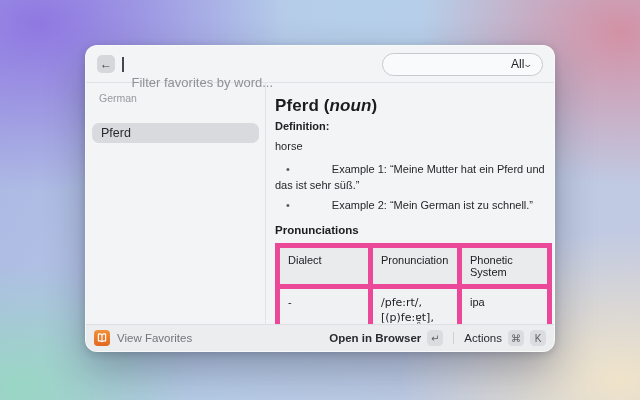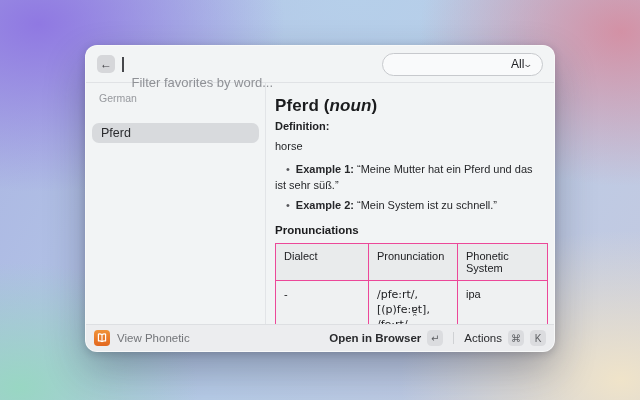"Example 1:" .example b { font-weight: bold -> normal; margin-left: none -> 36px }
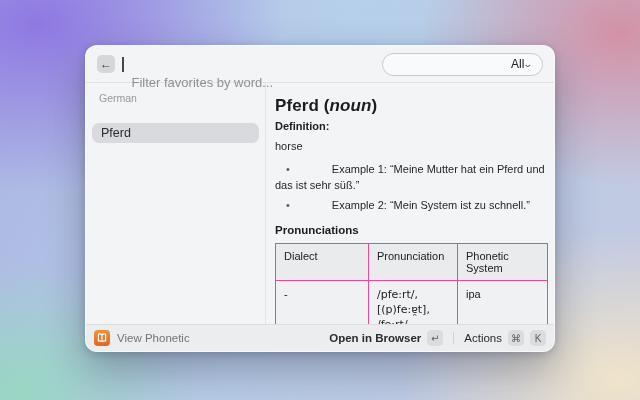"“Mein System ist zu schnell.”" span { text: System -> German }
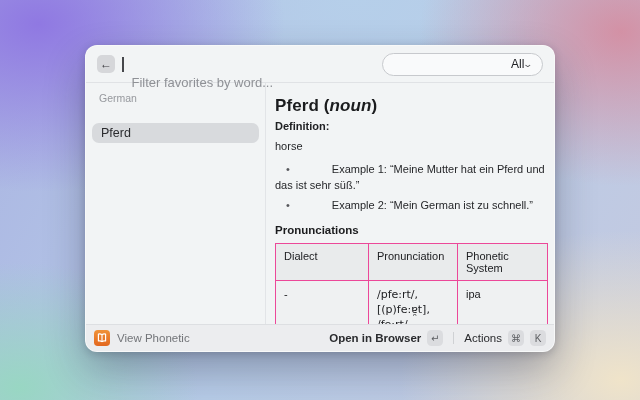"Dialect" table.pron th, table.pron td { border: 1px solid #ec4899 -> 5px solid #ec4899 }
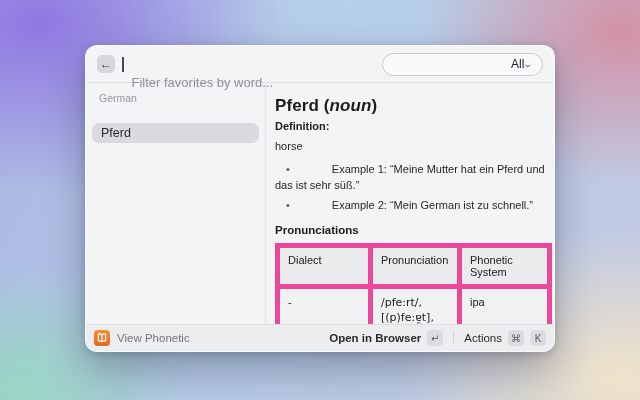"View Phonetic" span.view-label { text: Phonetic -> Favorites }
